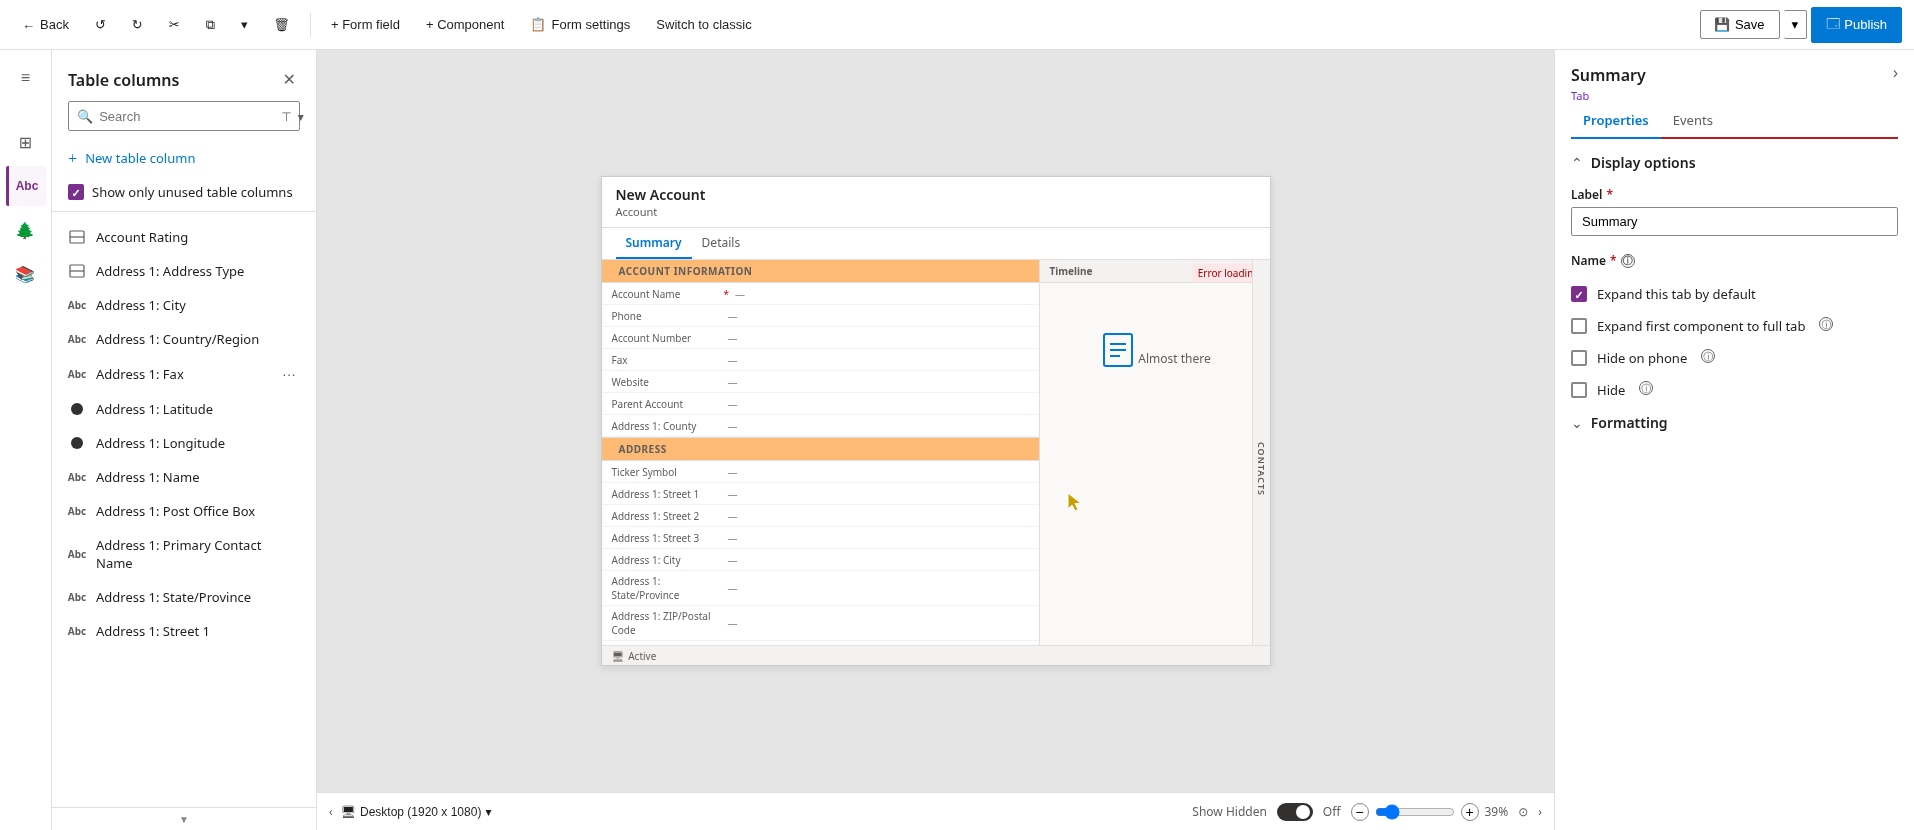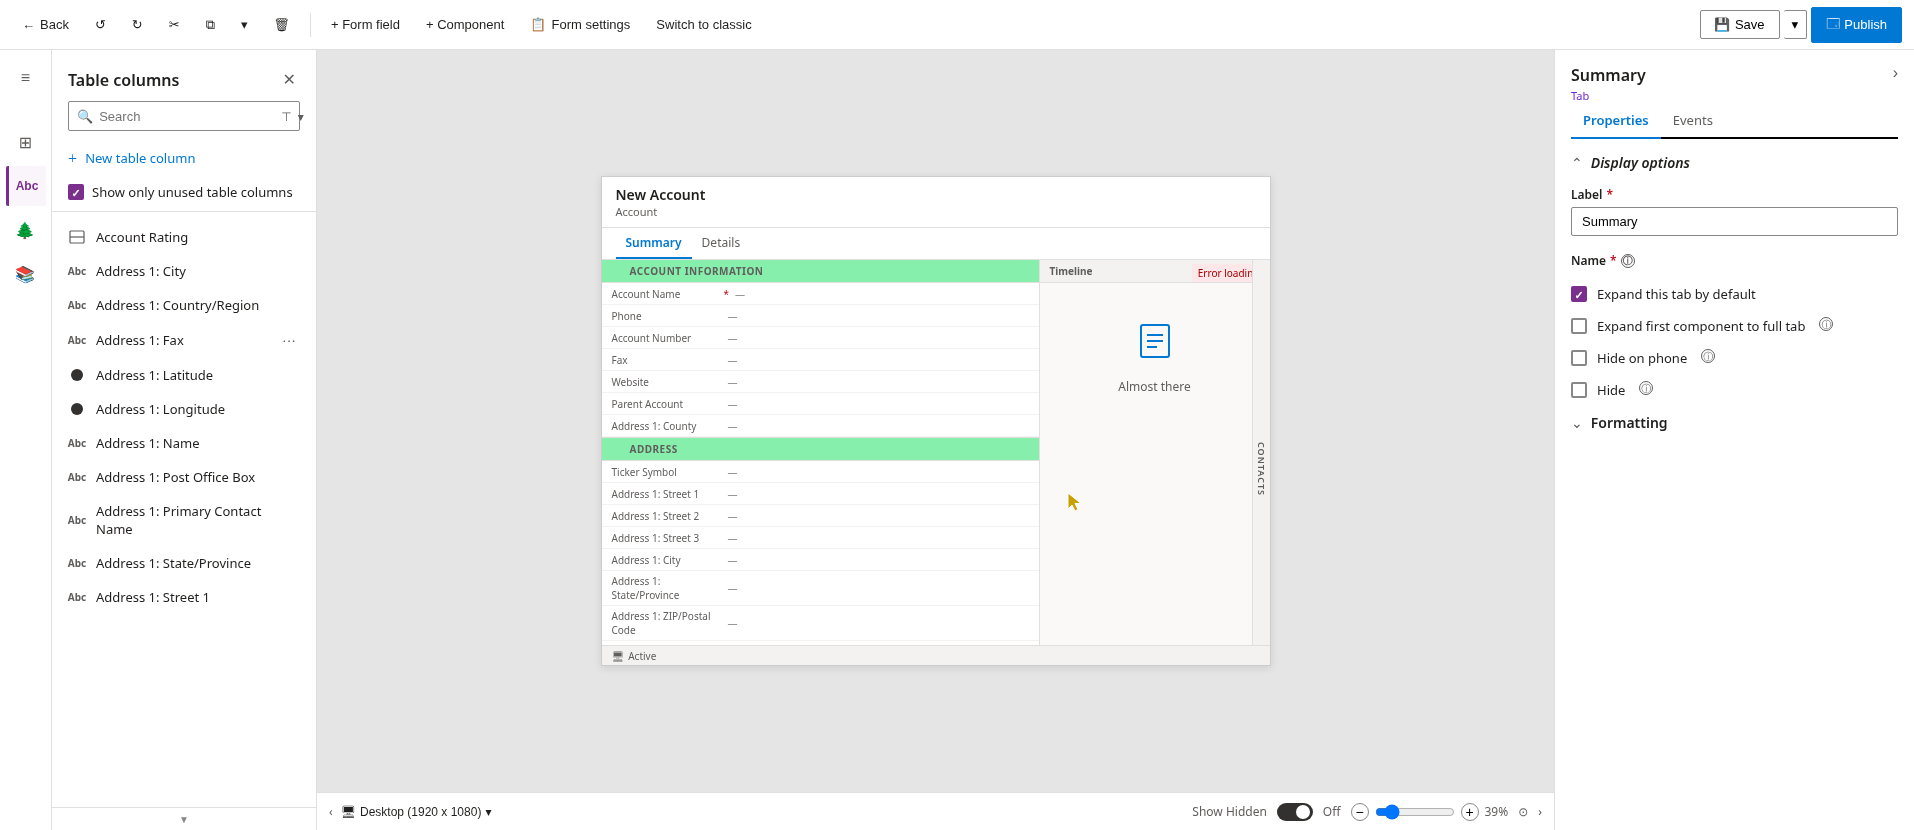"Properties" .right-tabs { border-bottom: 2px solid #000000 -> 2px solid #b91c1c }
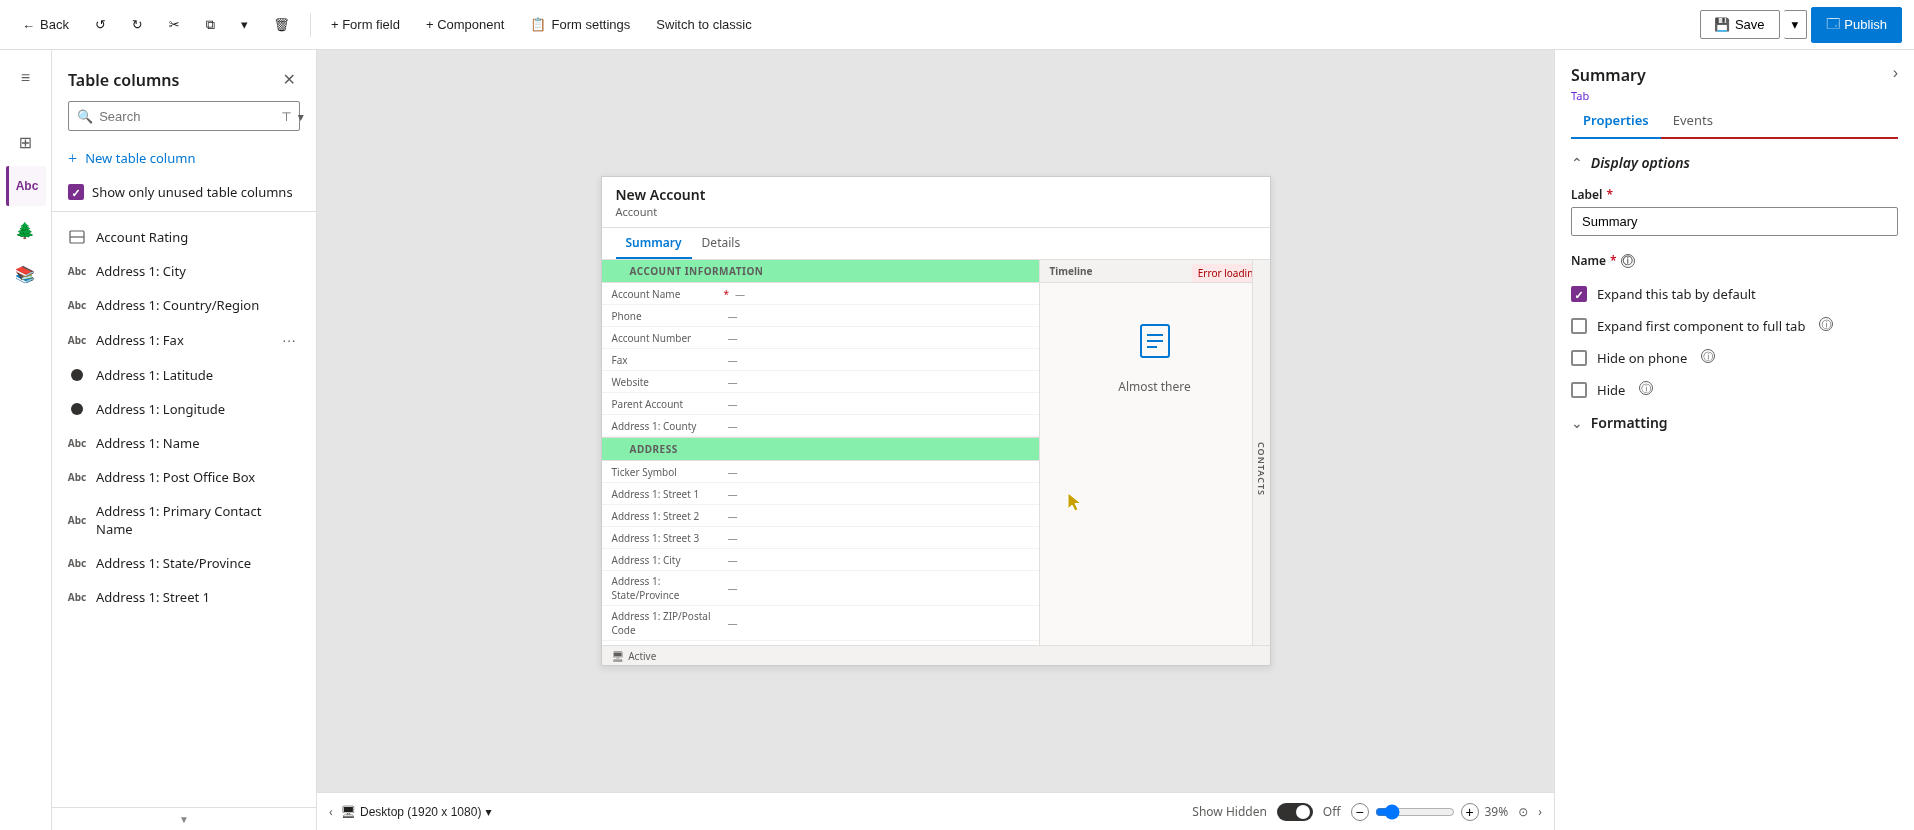"Display options" .section-toggle-title { font-style: italic -> none }
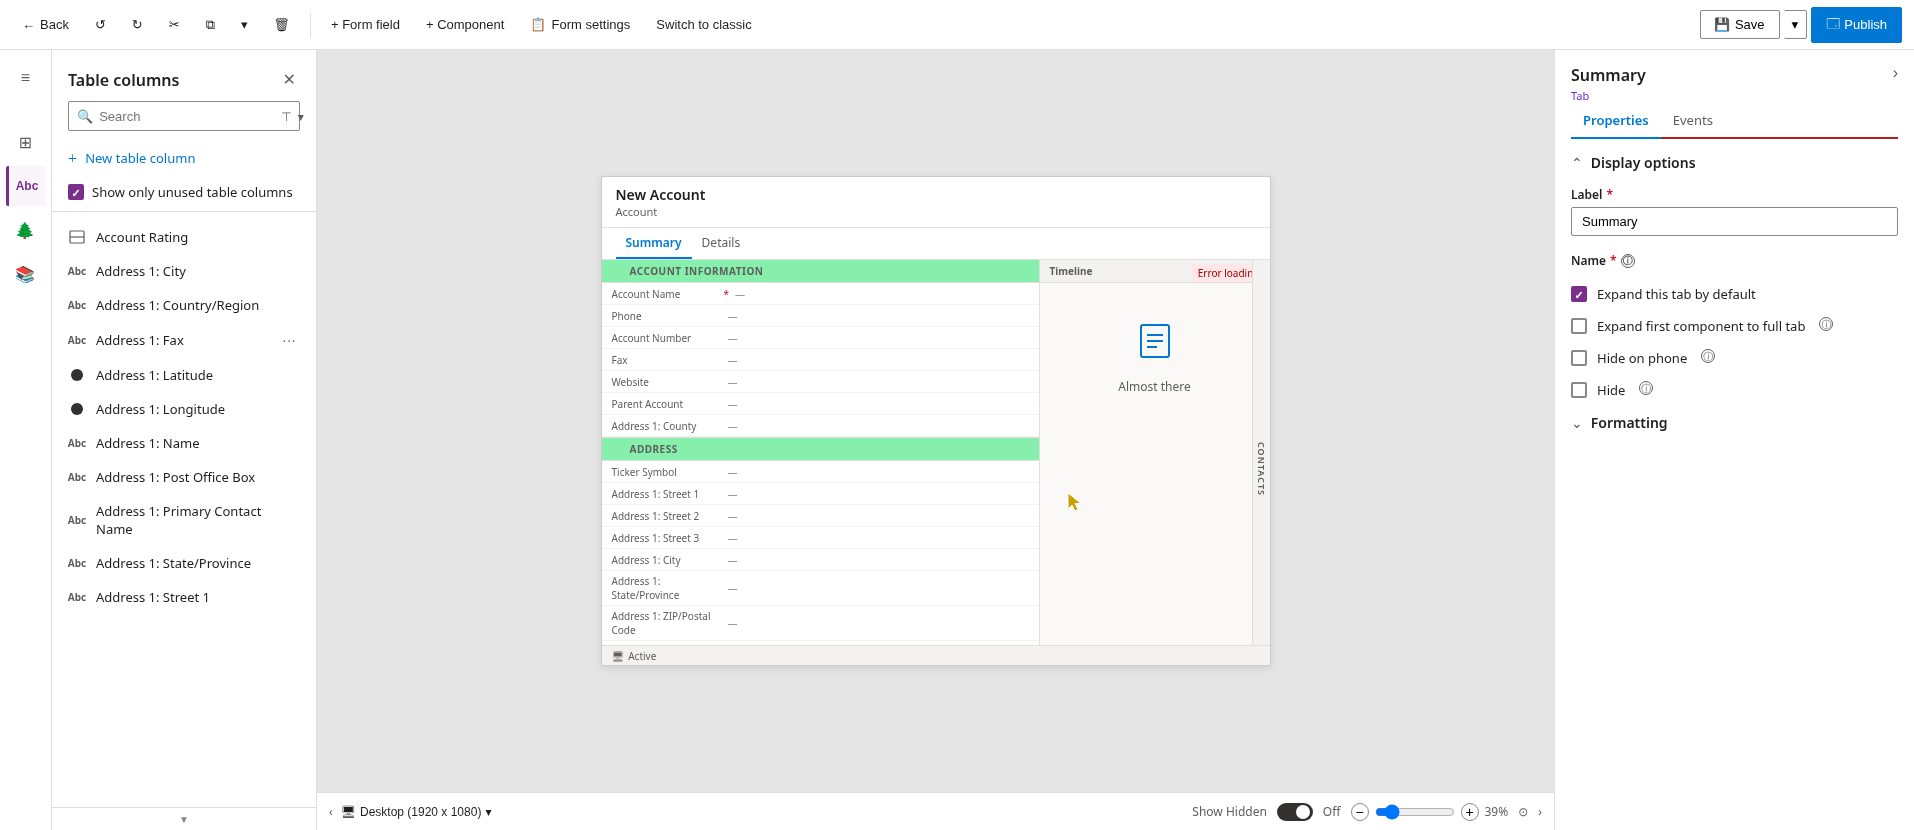"Address 1: Address Type" div.col-item { html: none -> <div> <div> <svg> <rect></rect> <line></line> </svg> </div> <span>Address 1: Address Type</span> </div> }
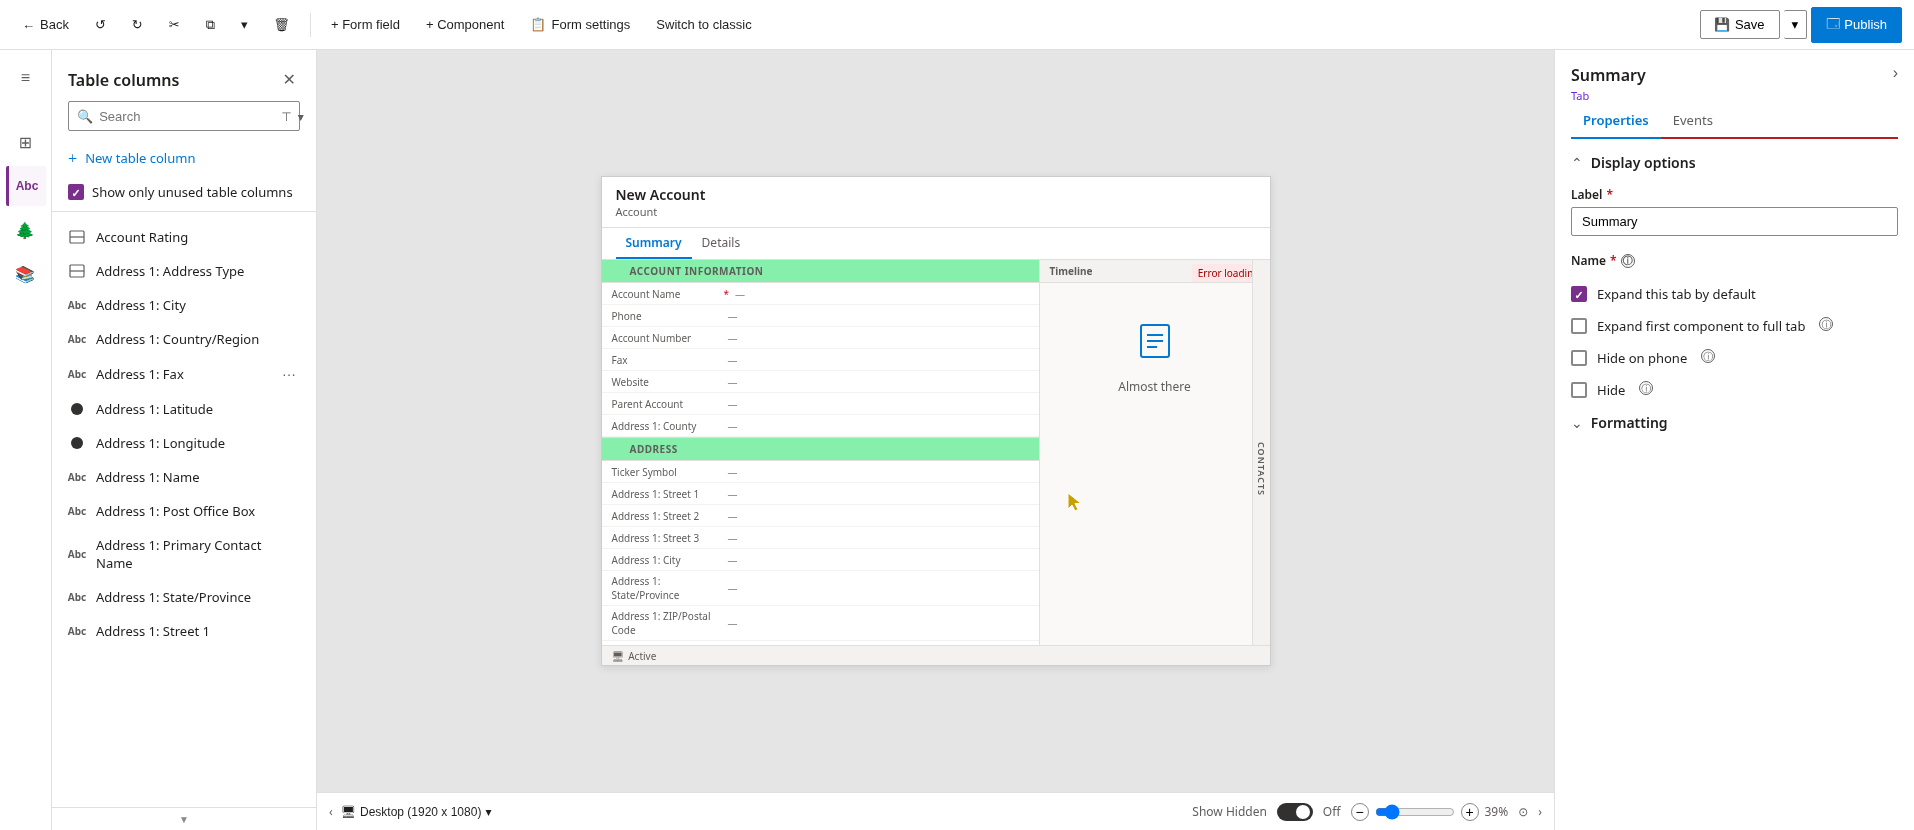"ACCOUNT INFORMATION" .section-header { background: #86efac -> #fdba74; padding: 4px 28px -> 4px 17px }
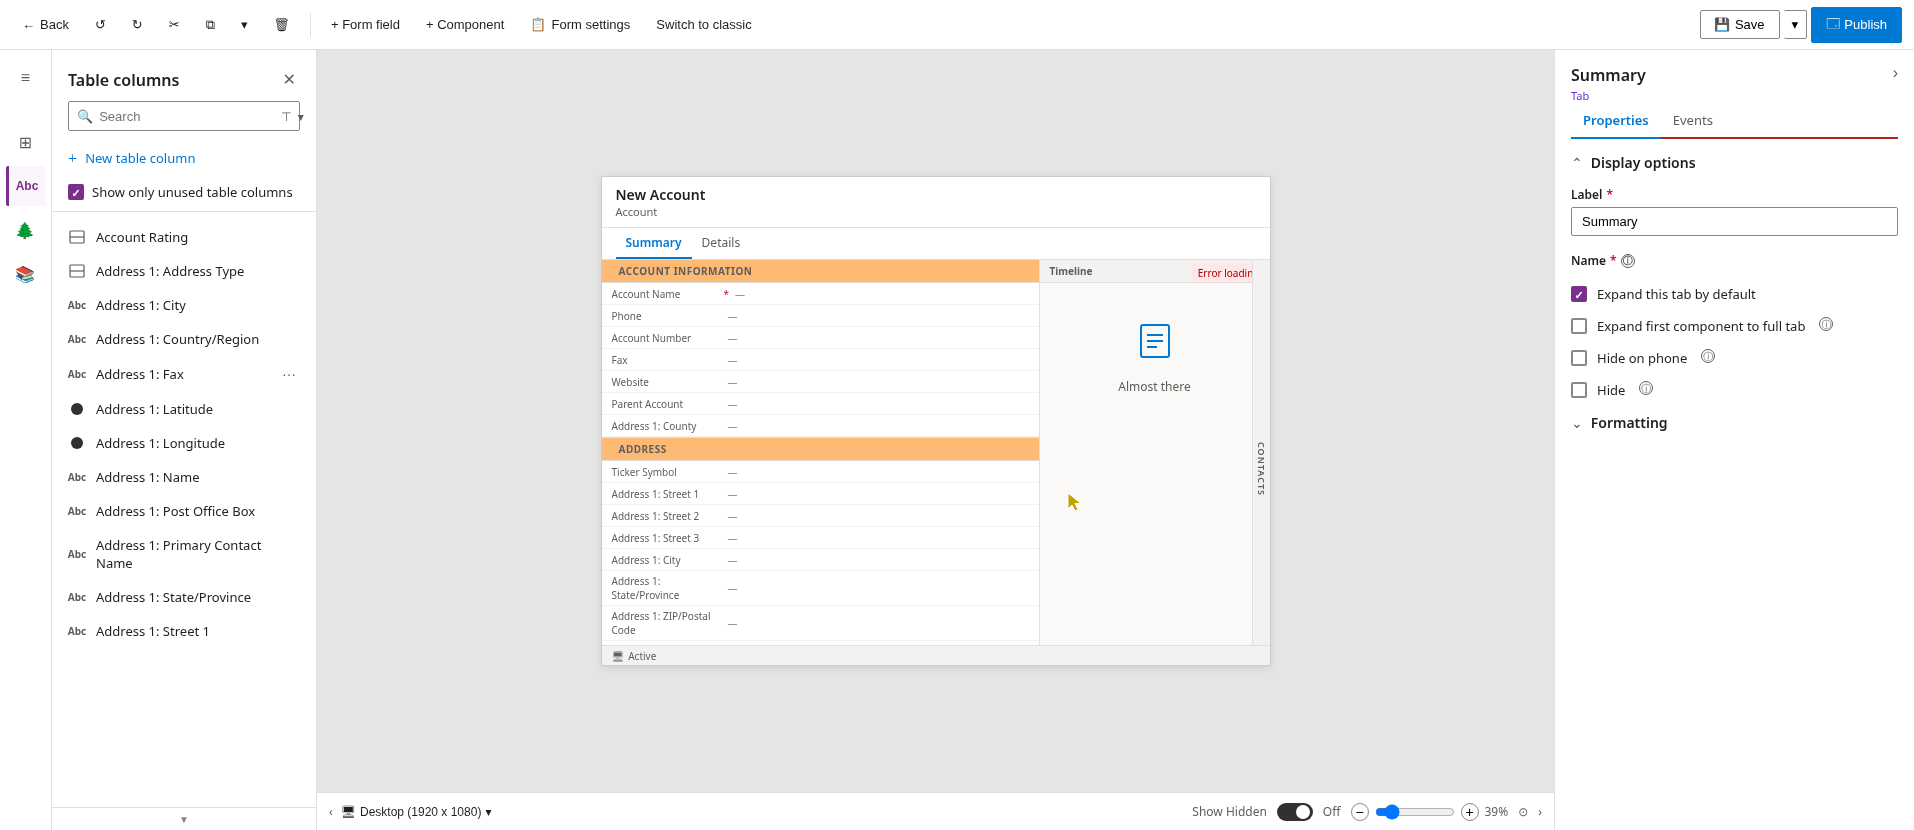"Almost there" .almost-there { flex-direction: column -> row }
